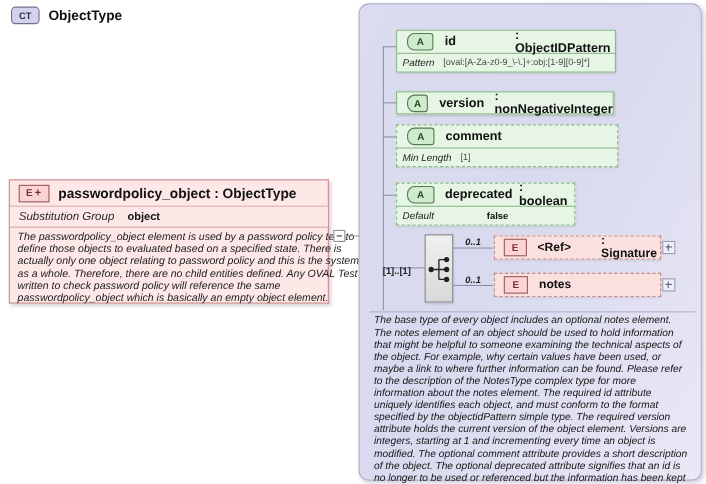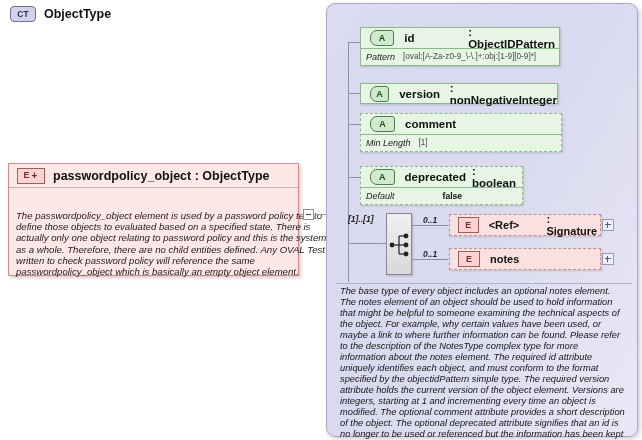"Substitution Group" div.abs { html: none -> <div> <span>Substitution Group</span> <span>object</span> </div> }
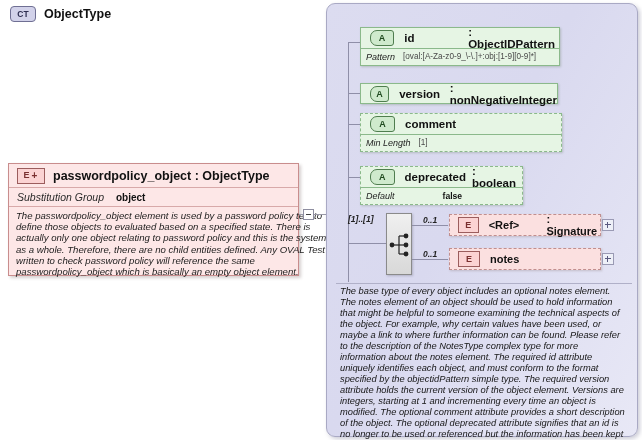"[1]..[1]" #occLabel { font-style: italic -> none; top: 214px -> 241px }
